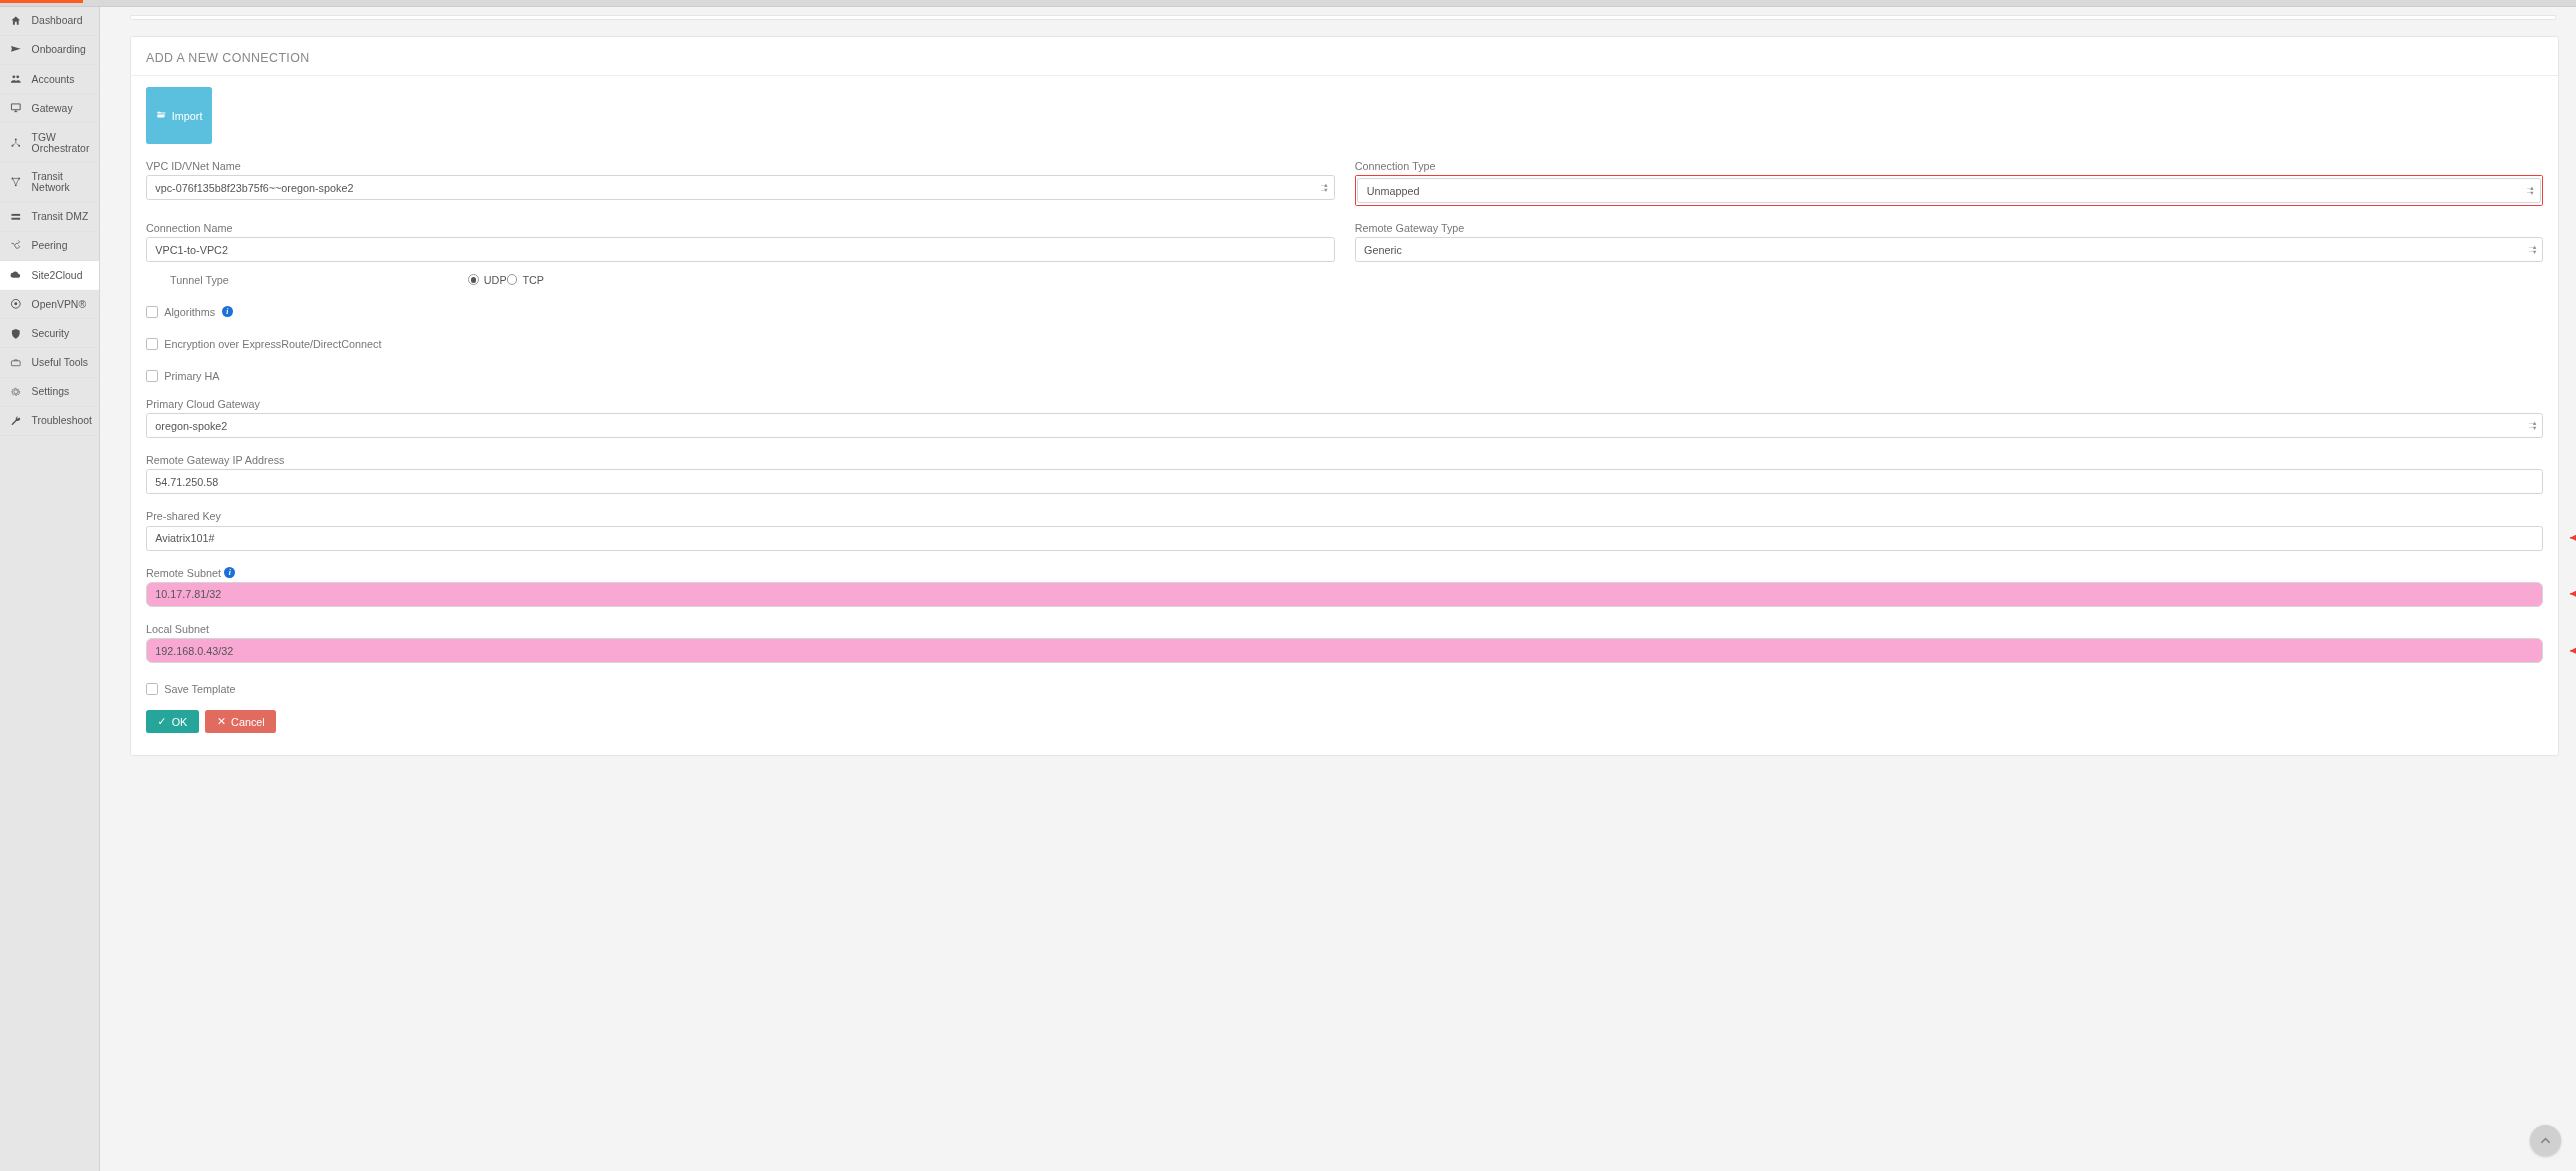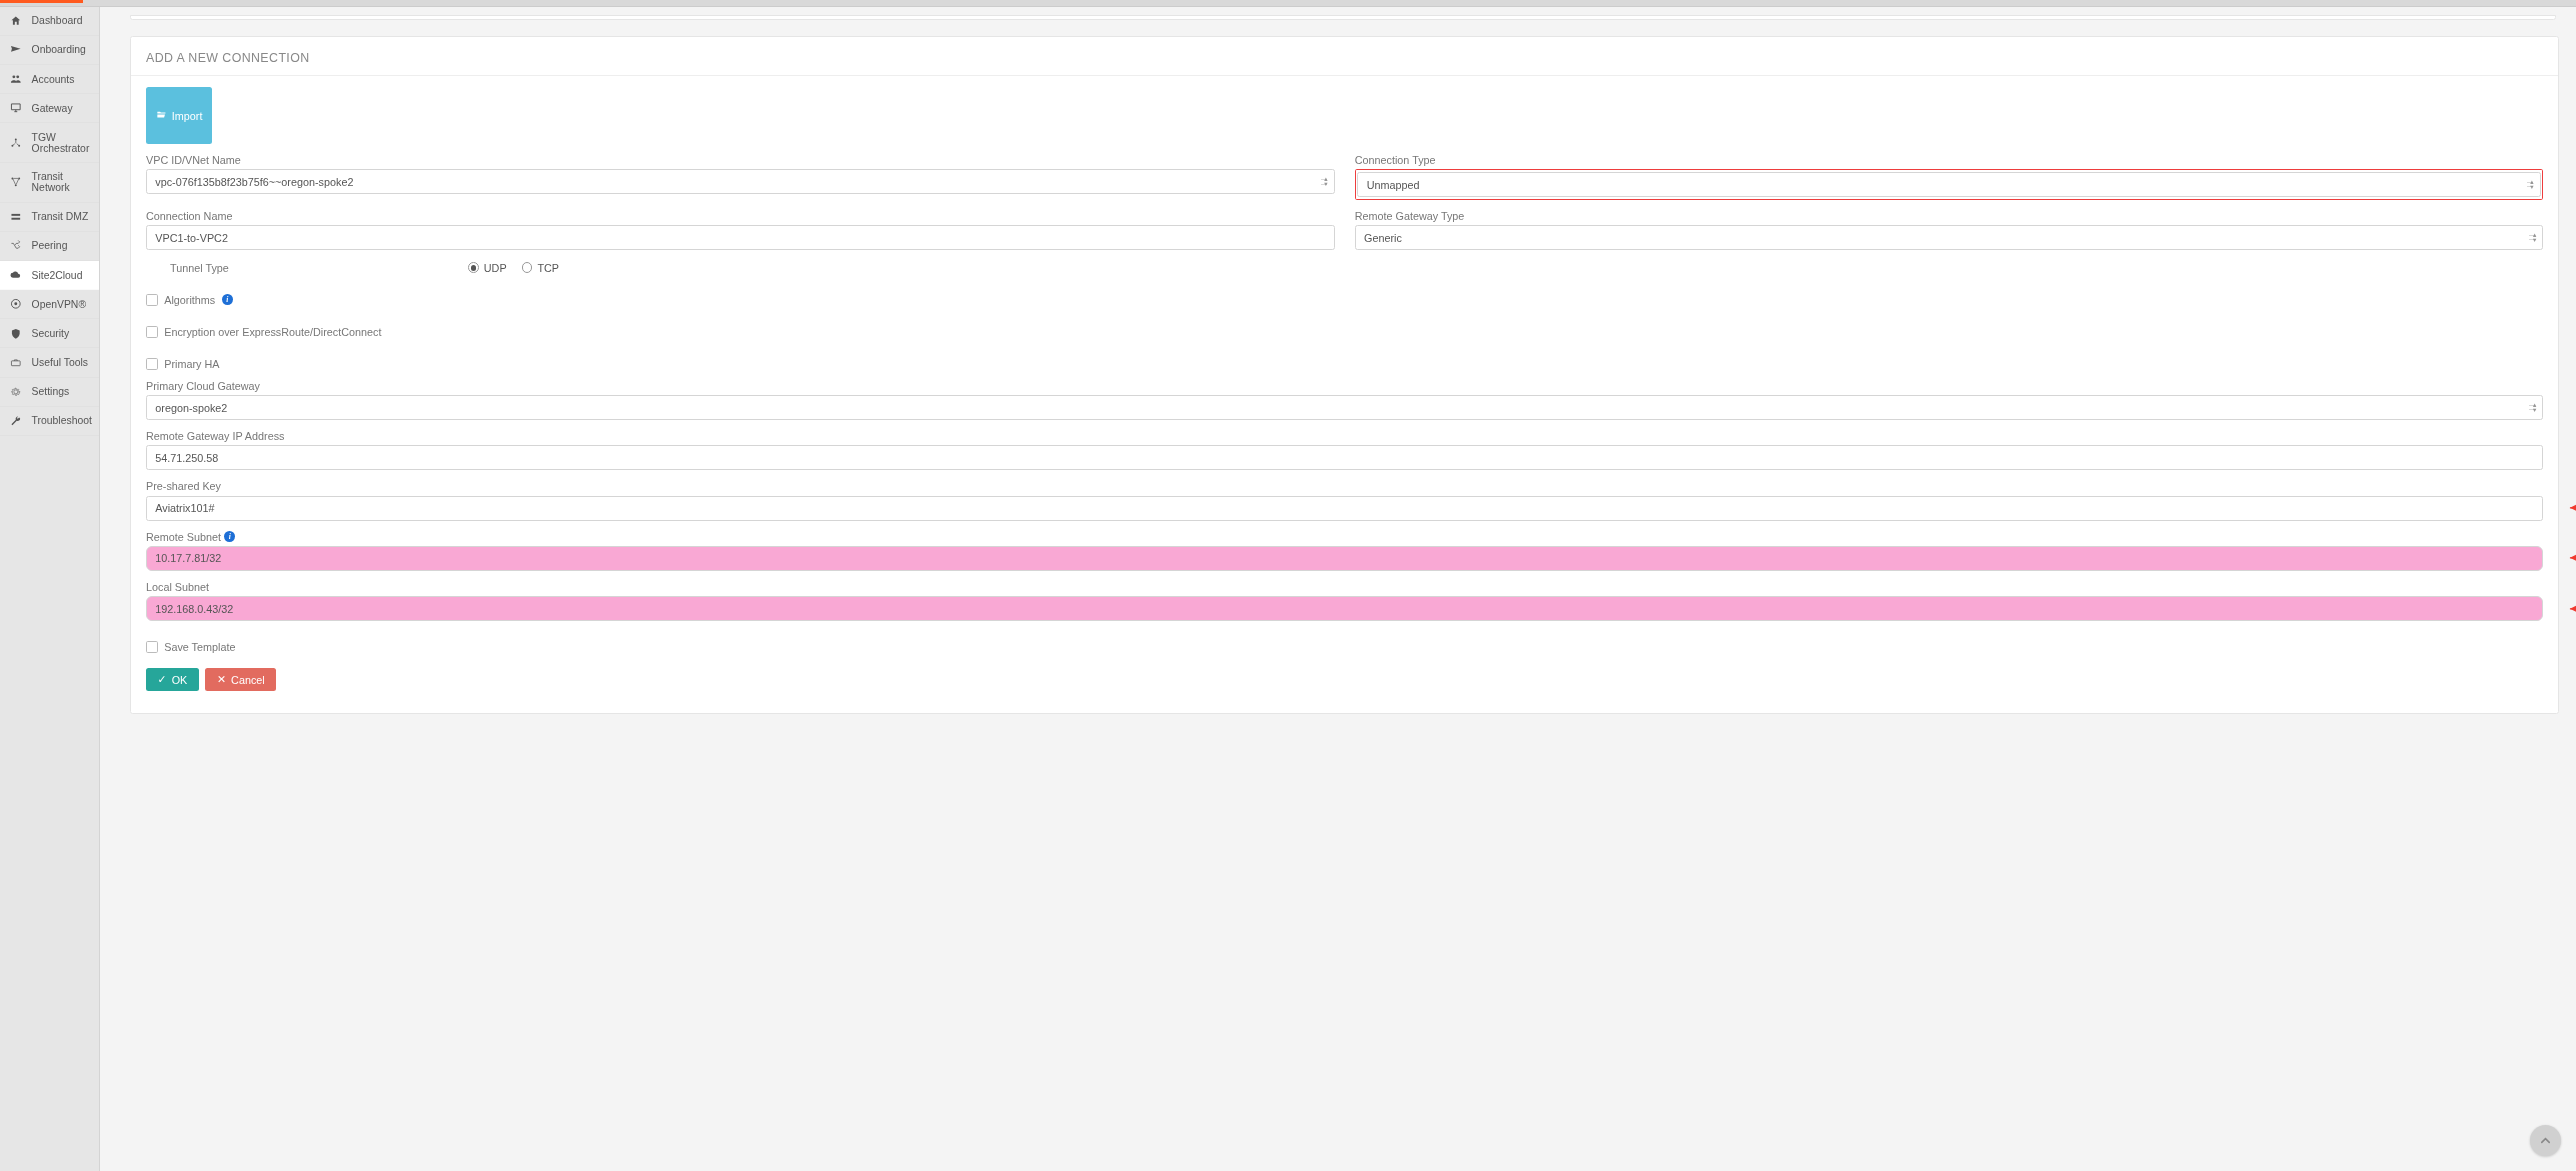"VPC ID/VNet Name" .row { margin-top: 10px -> 16px }
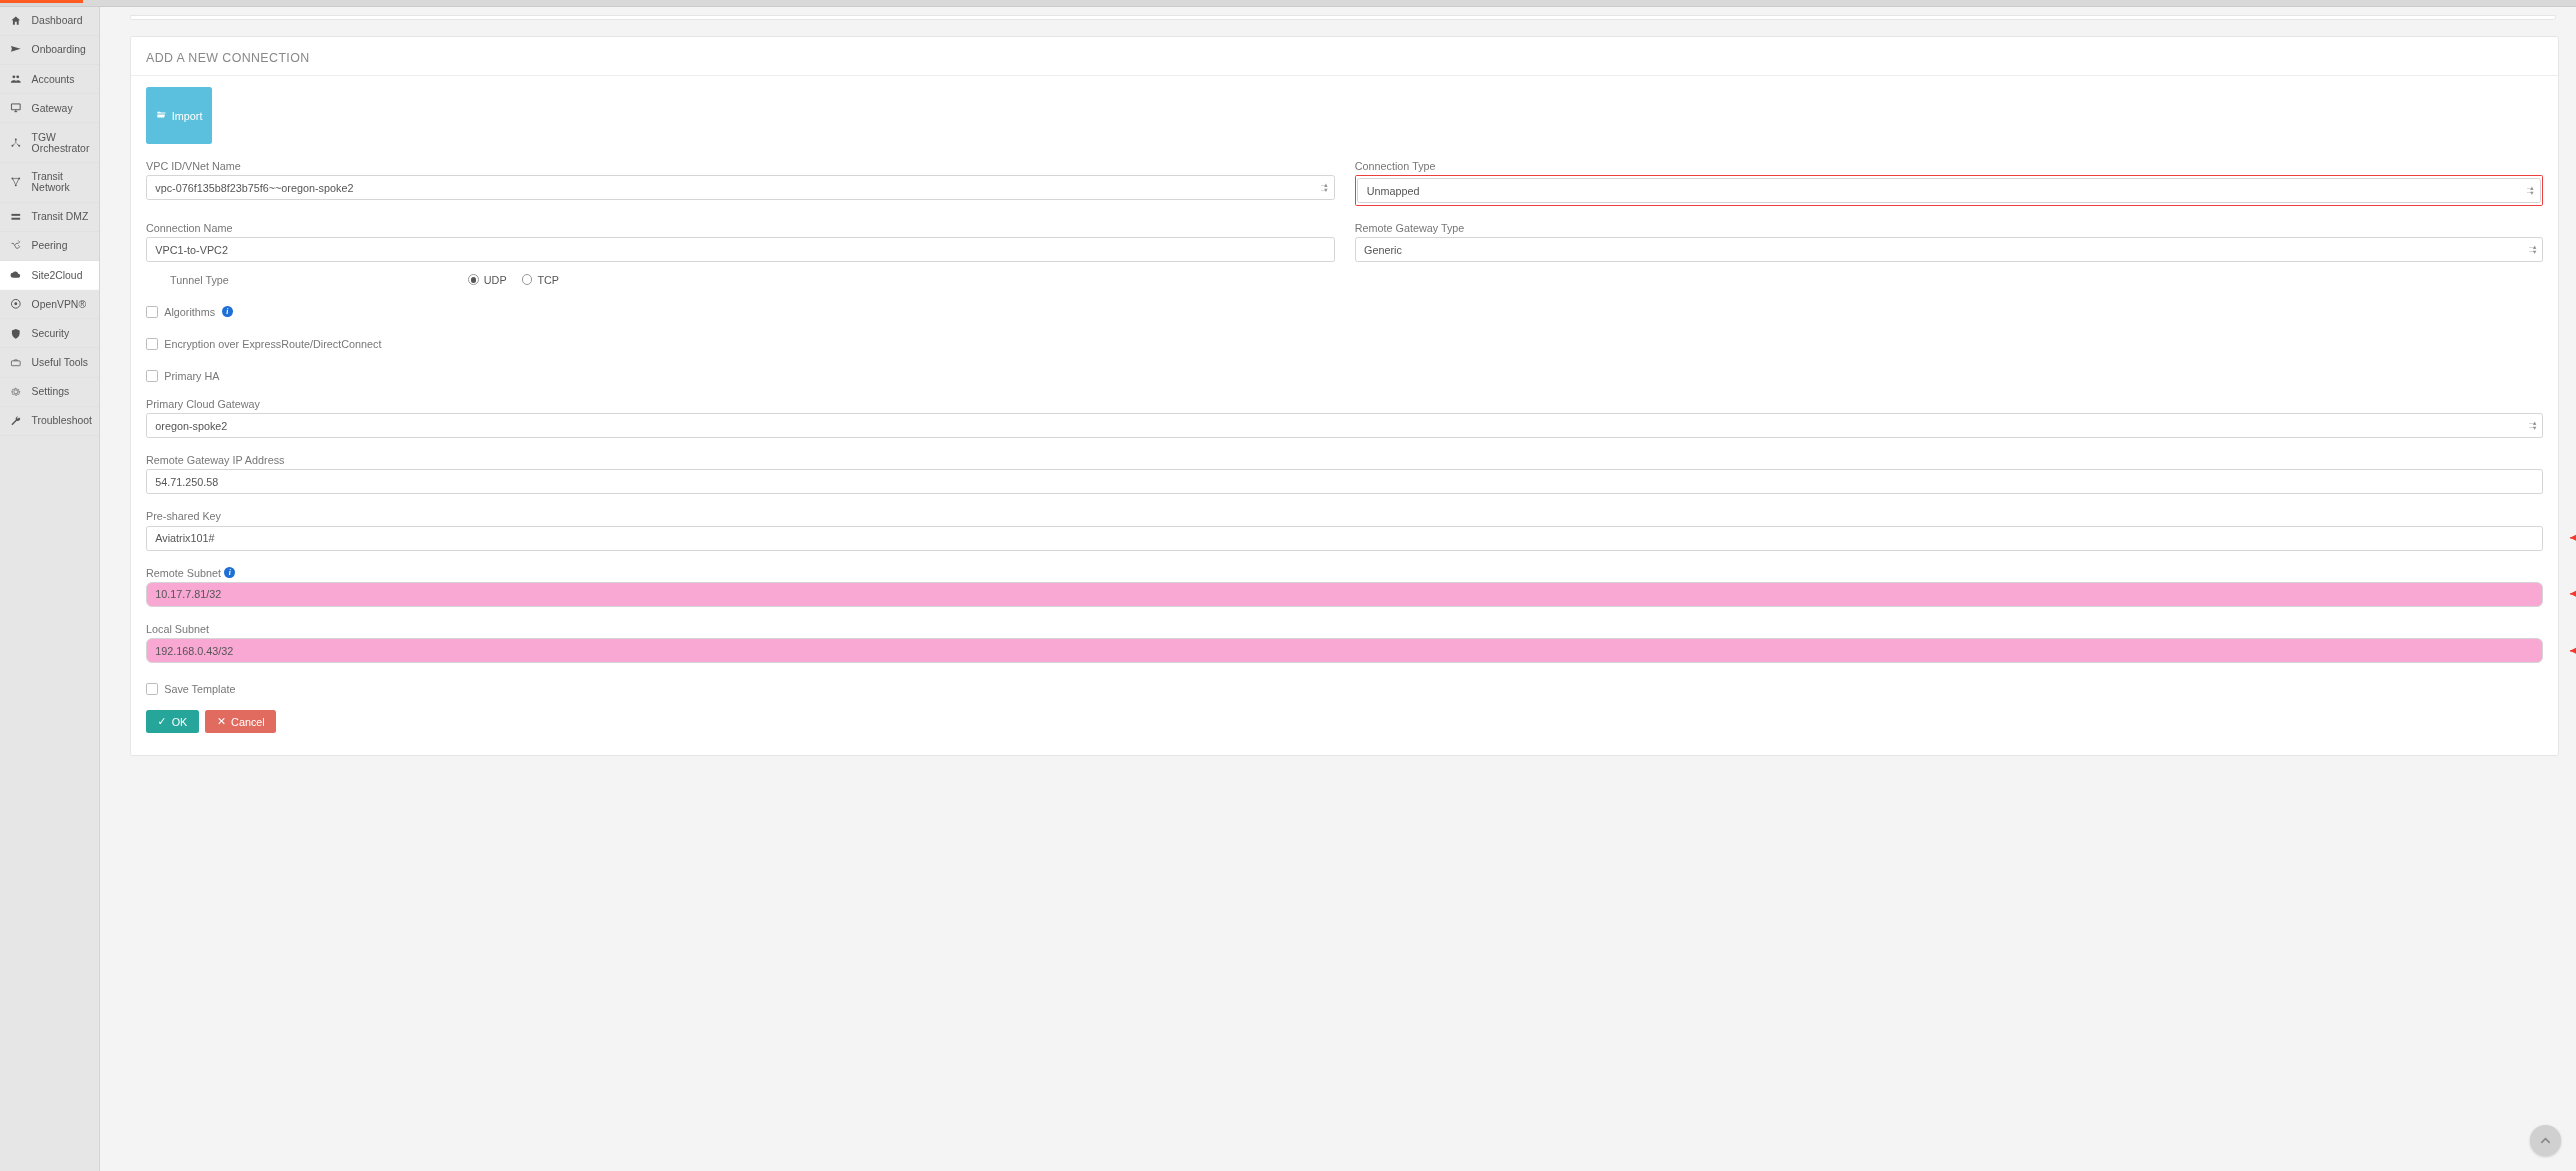"UDP" .radio-row { gap: 15px -> none }
